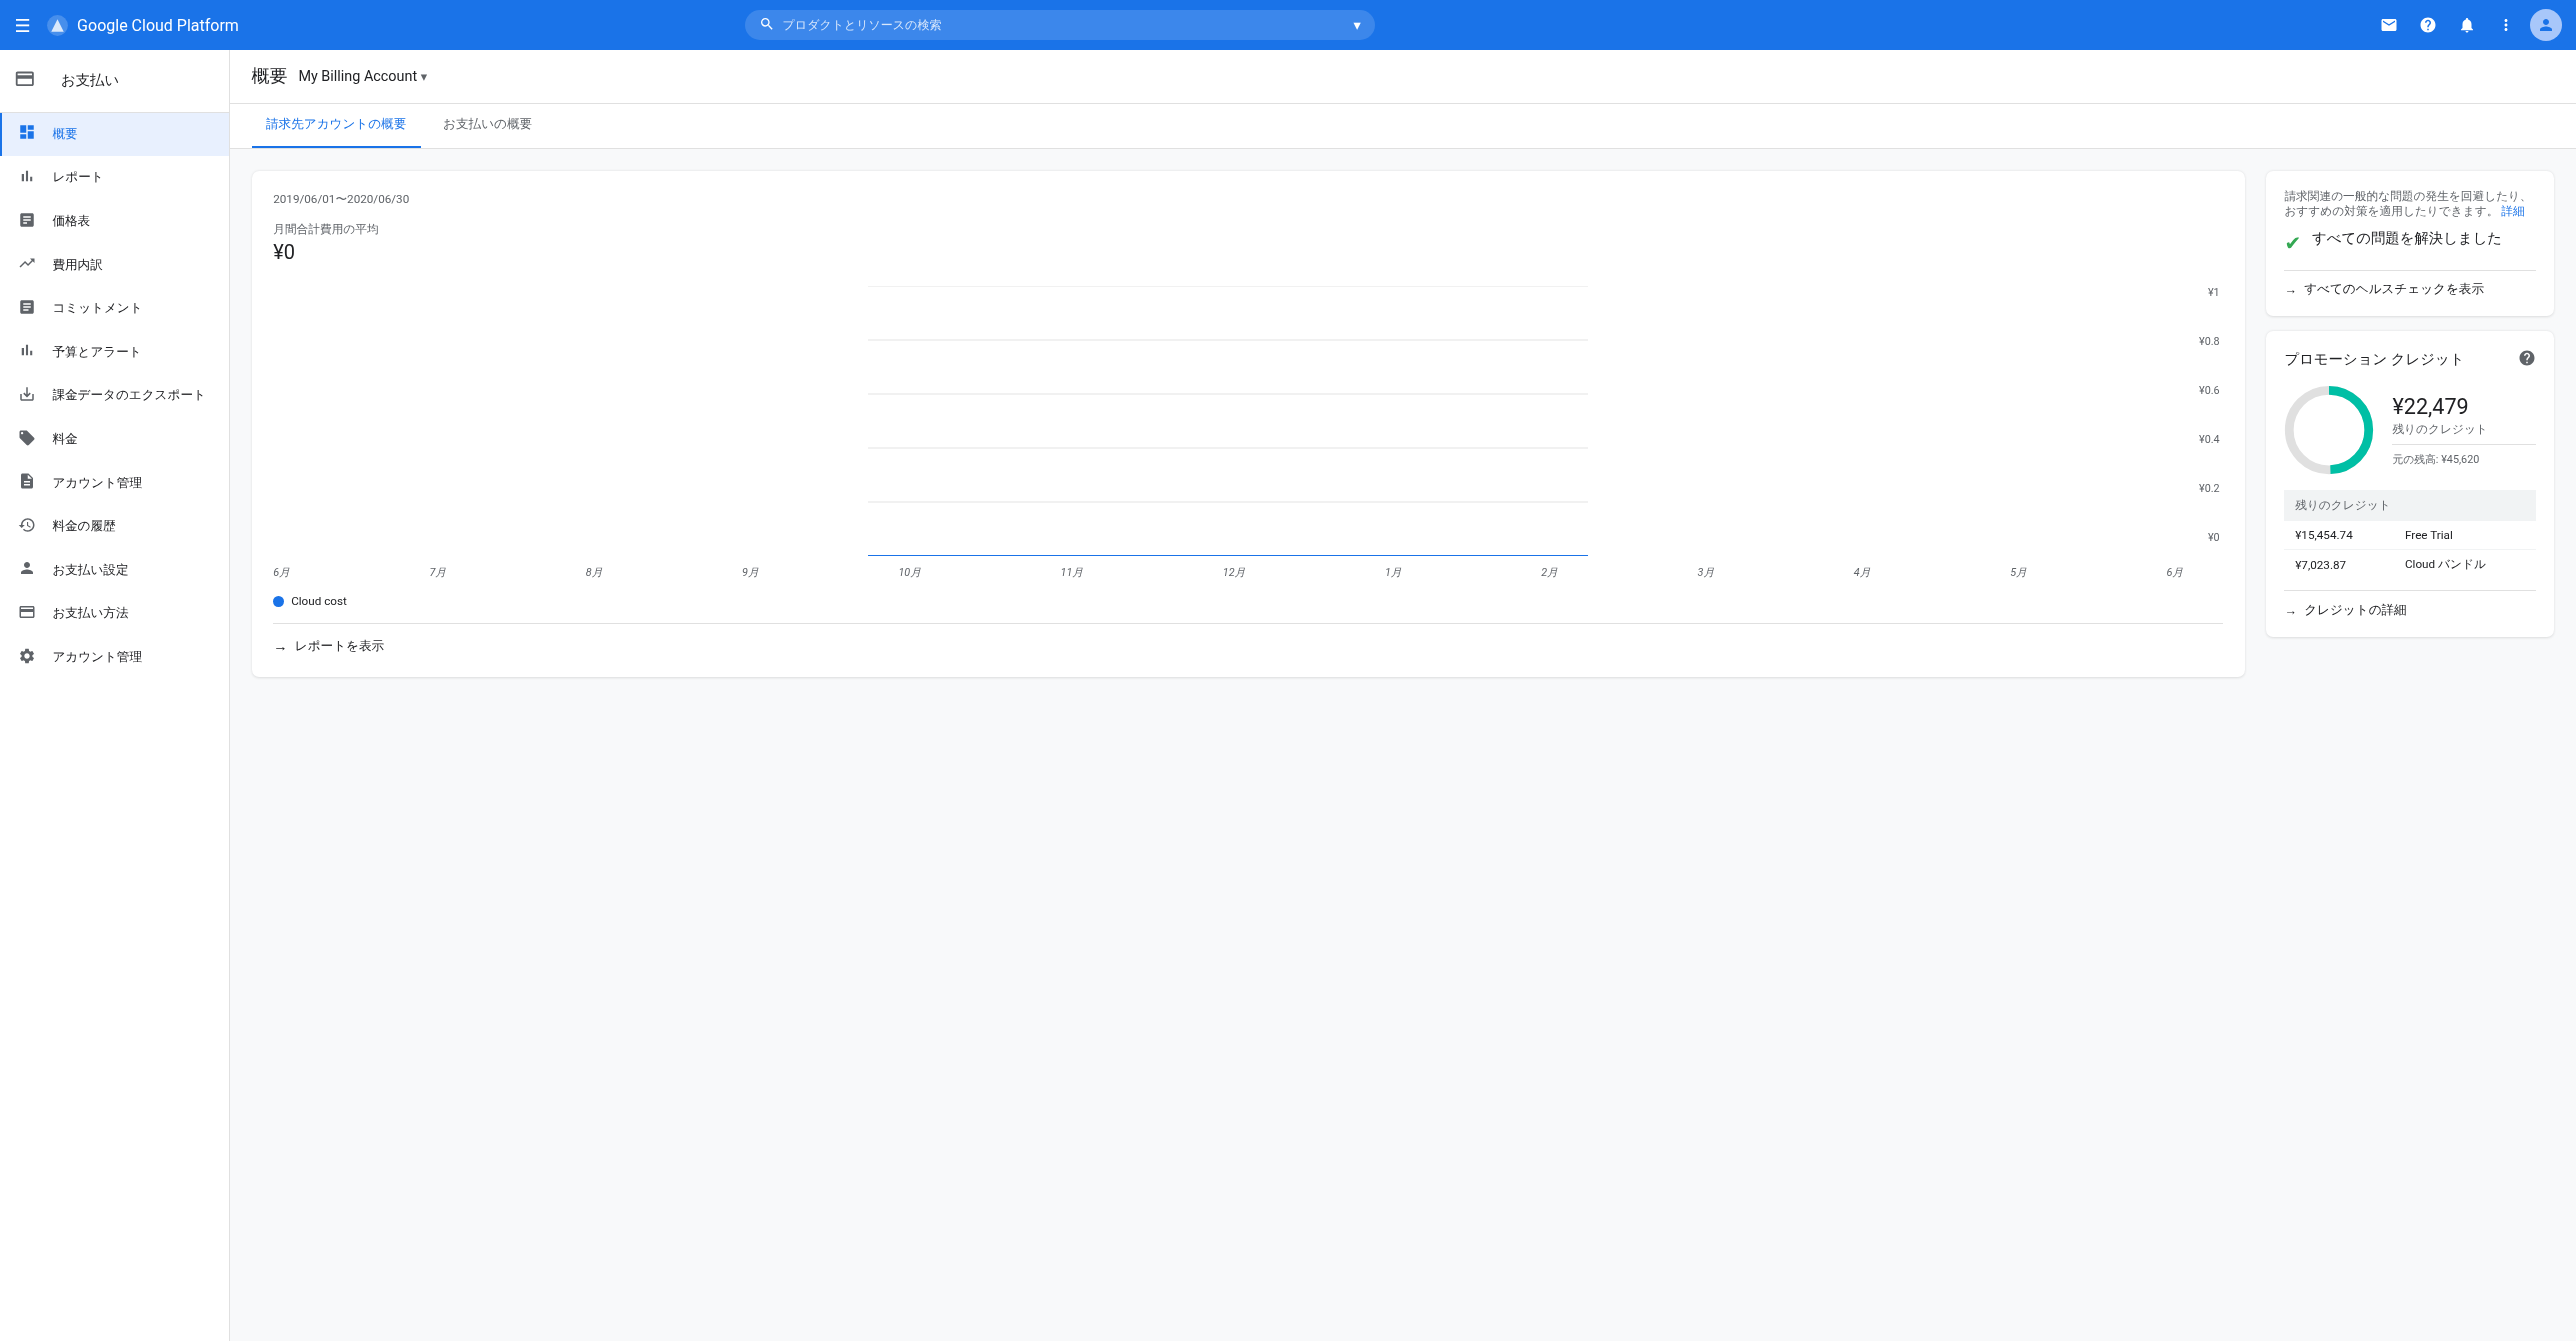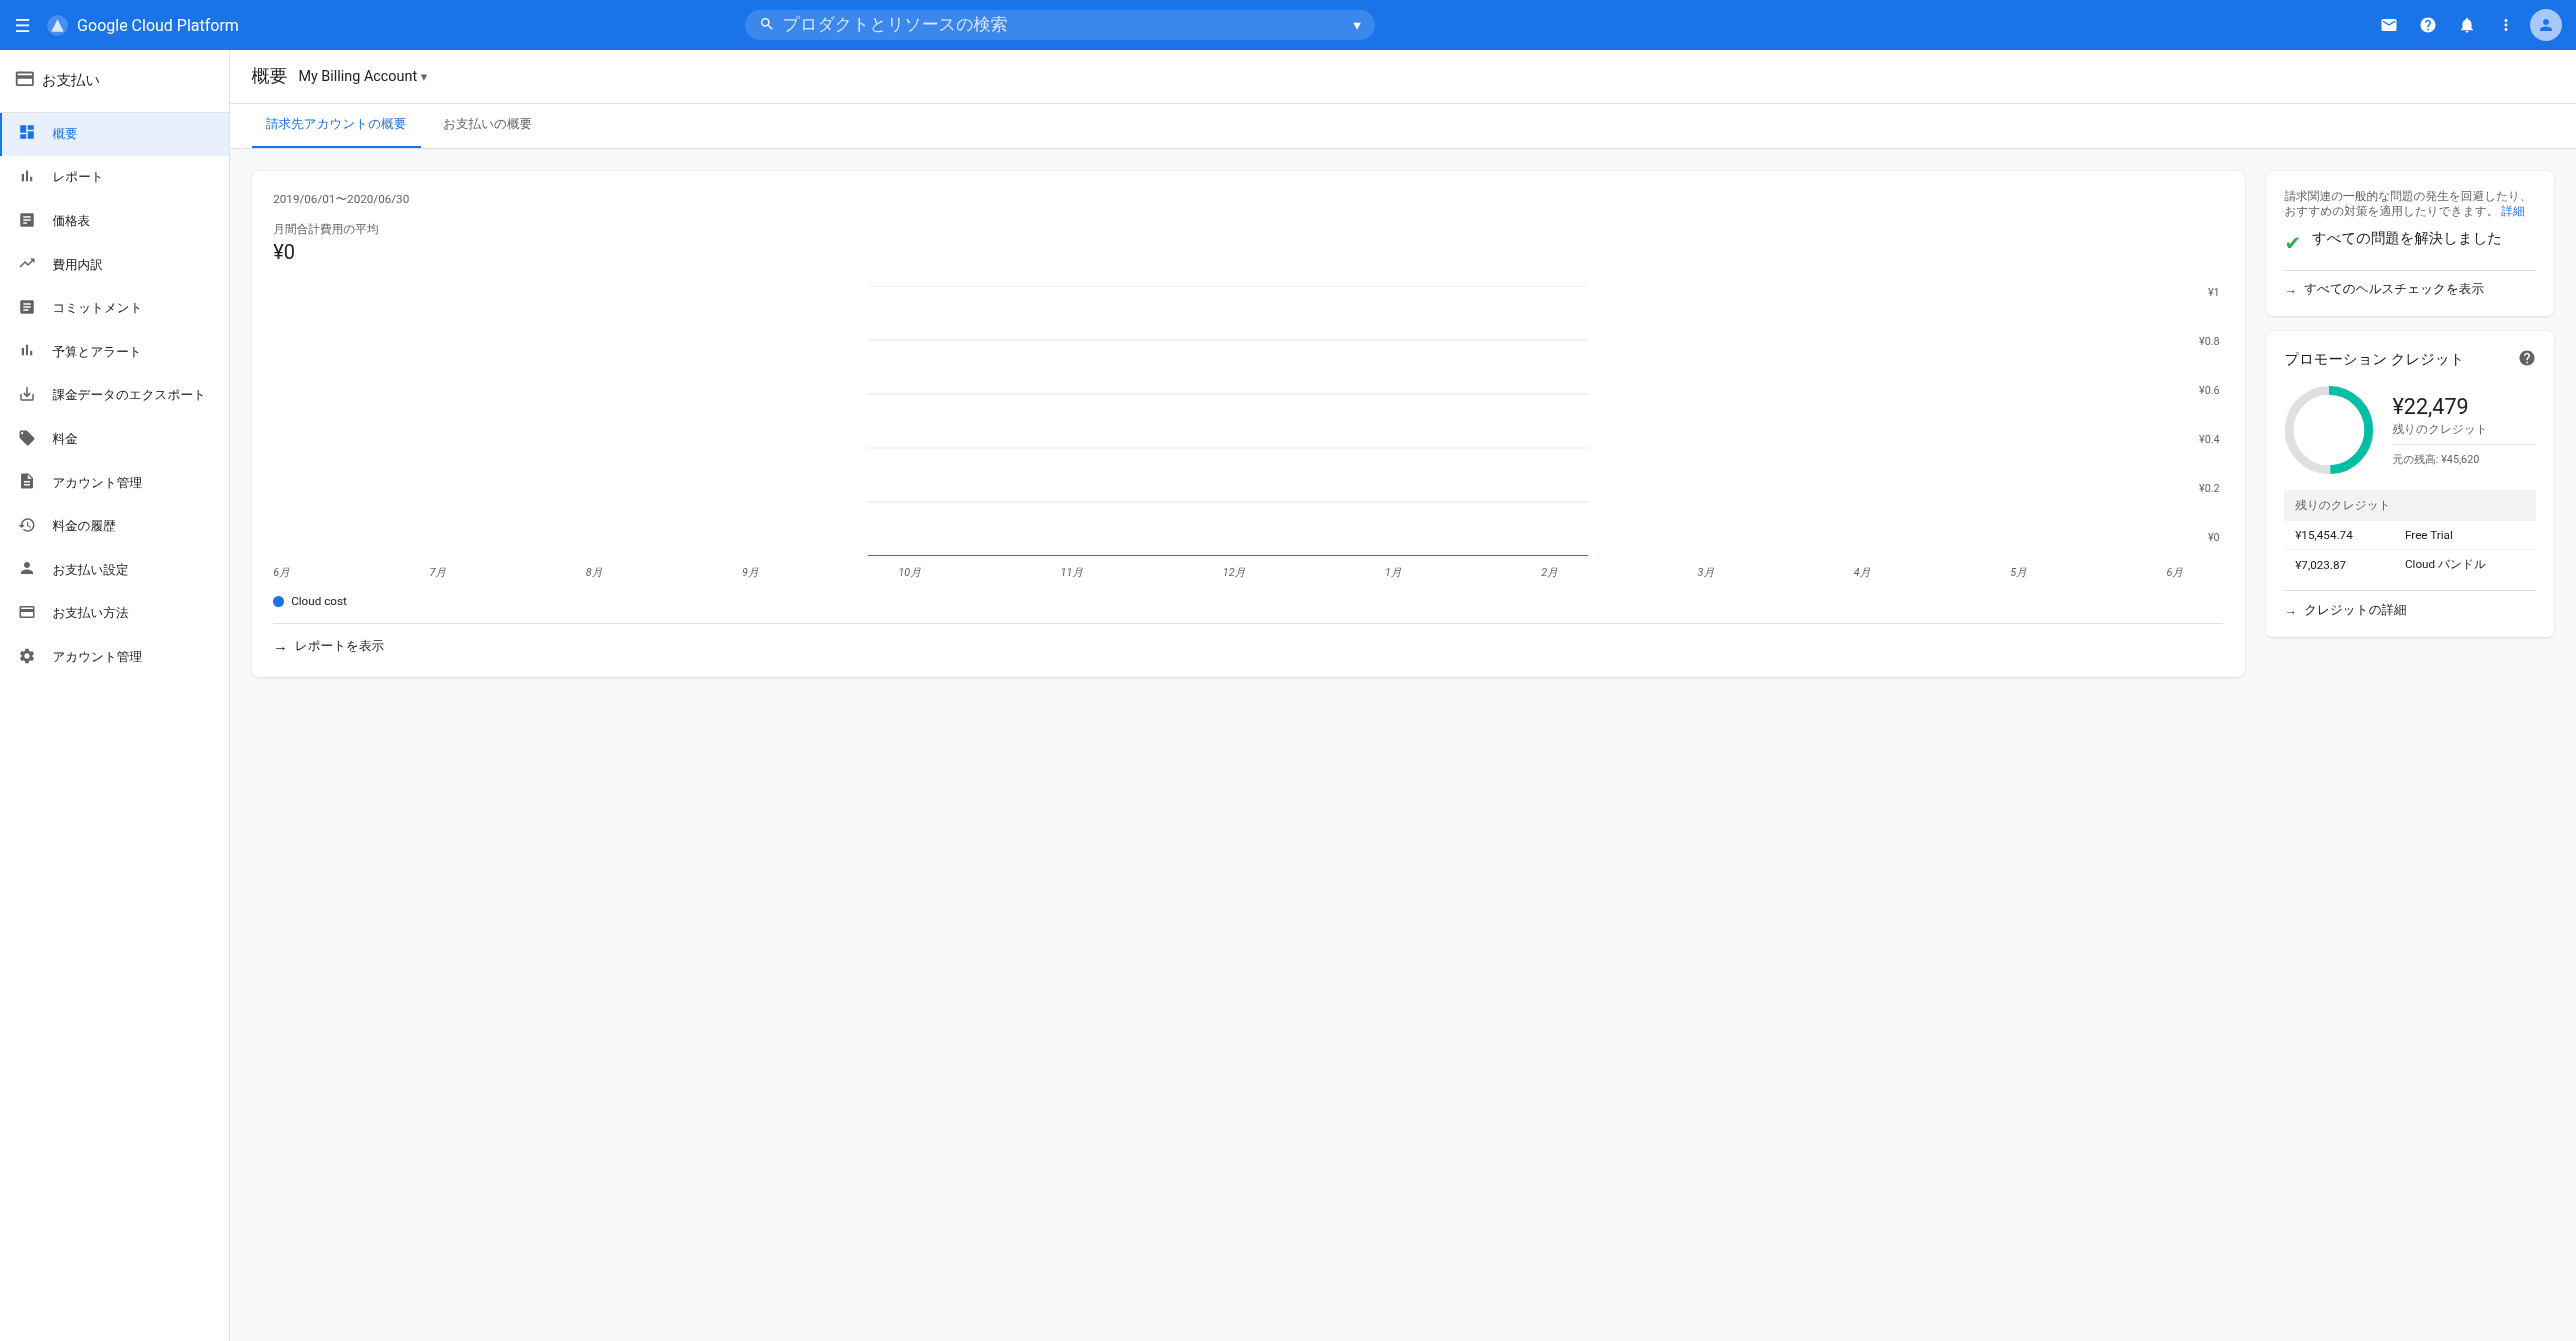"プロダクトとリソースの検索" .topbar-search input { font-size: 17px -> 12px }
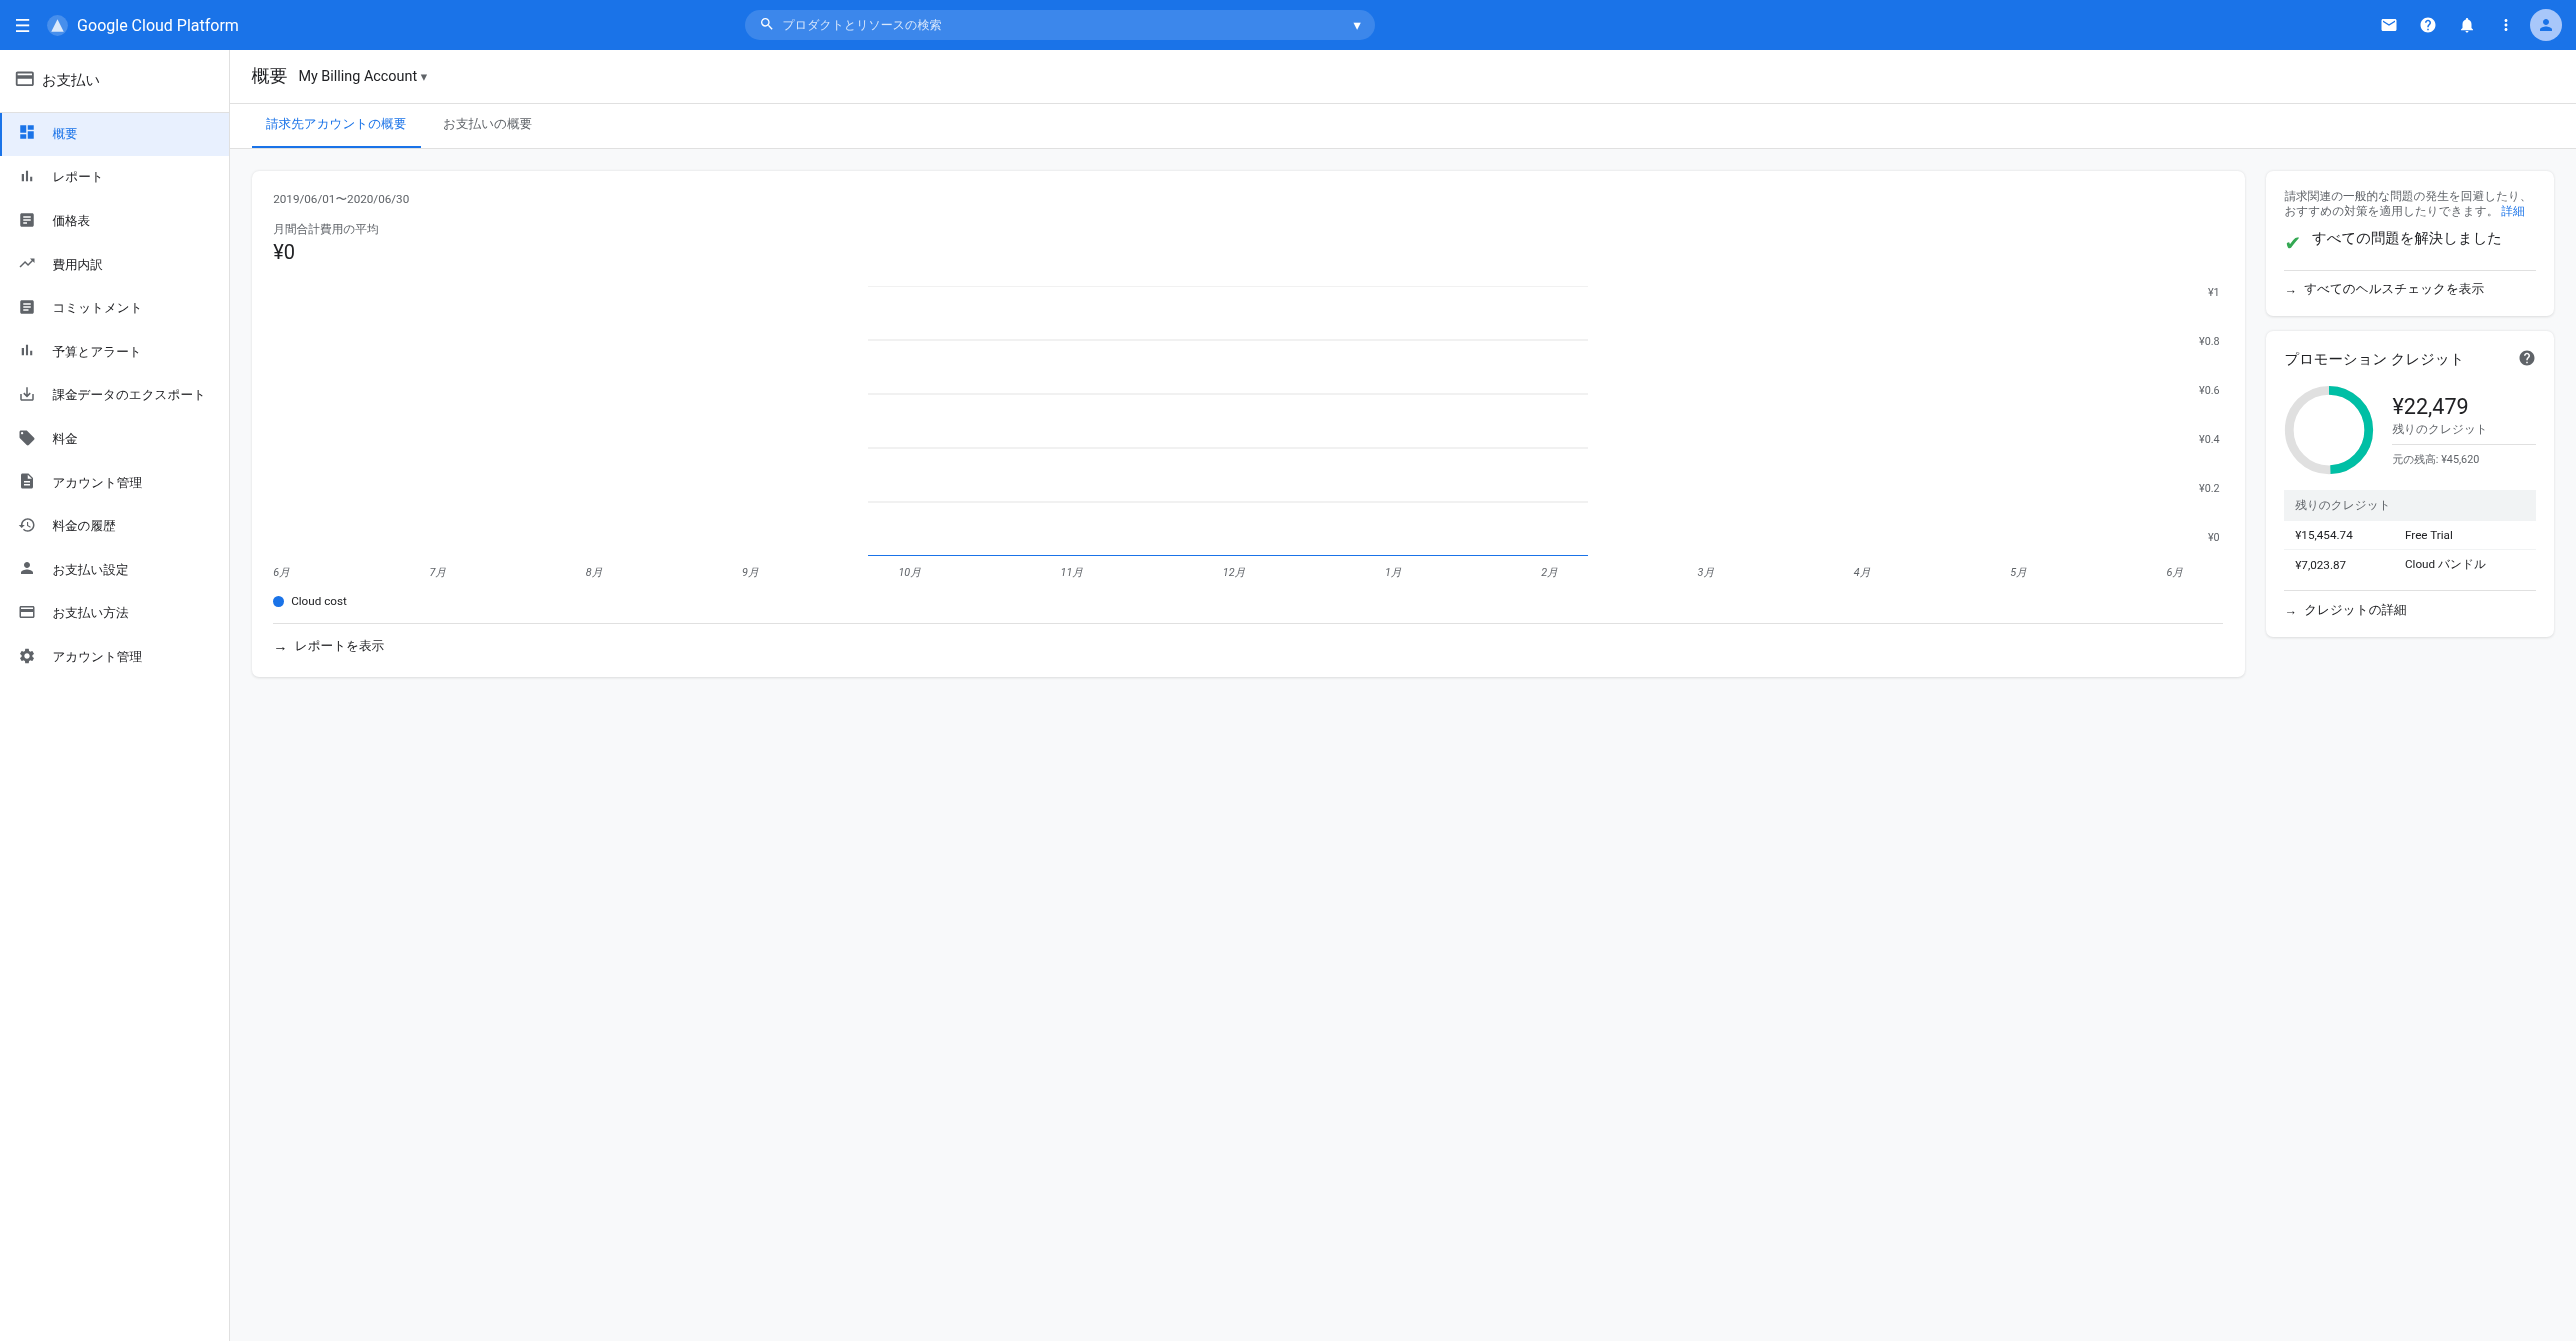"お支払い" .sidebar-header { gap: 6px -> 25px }
